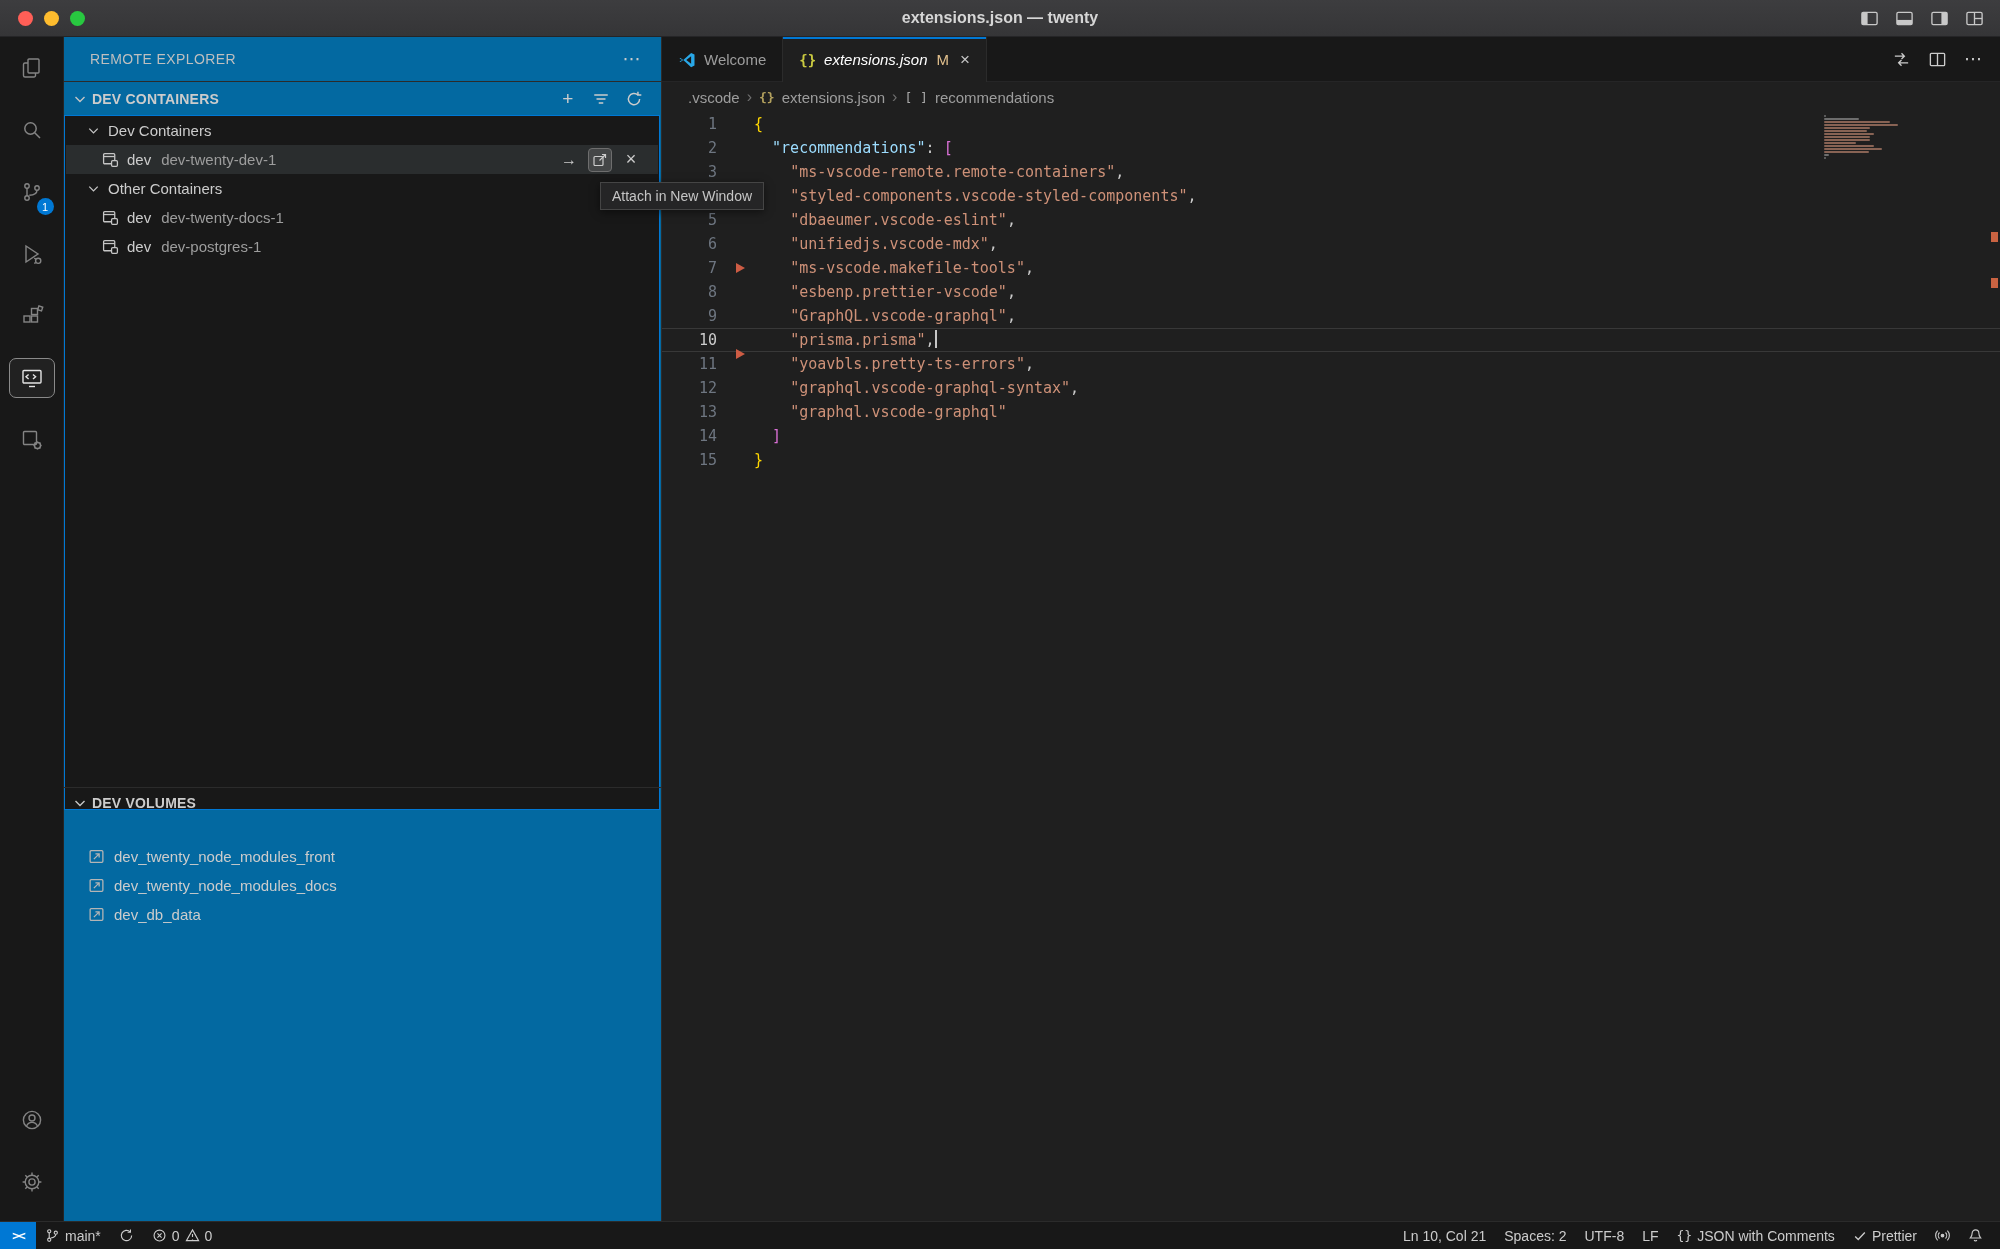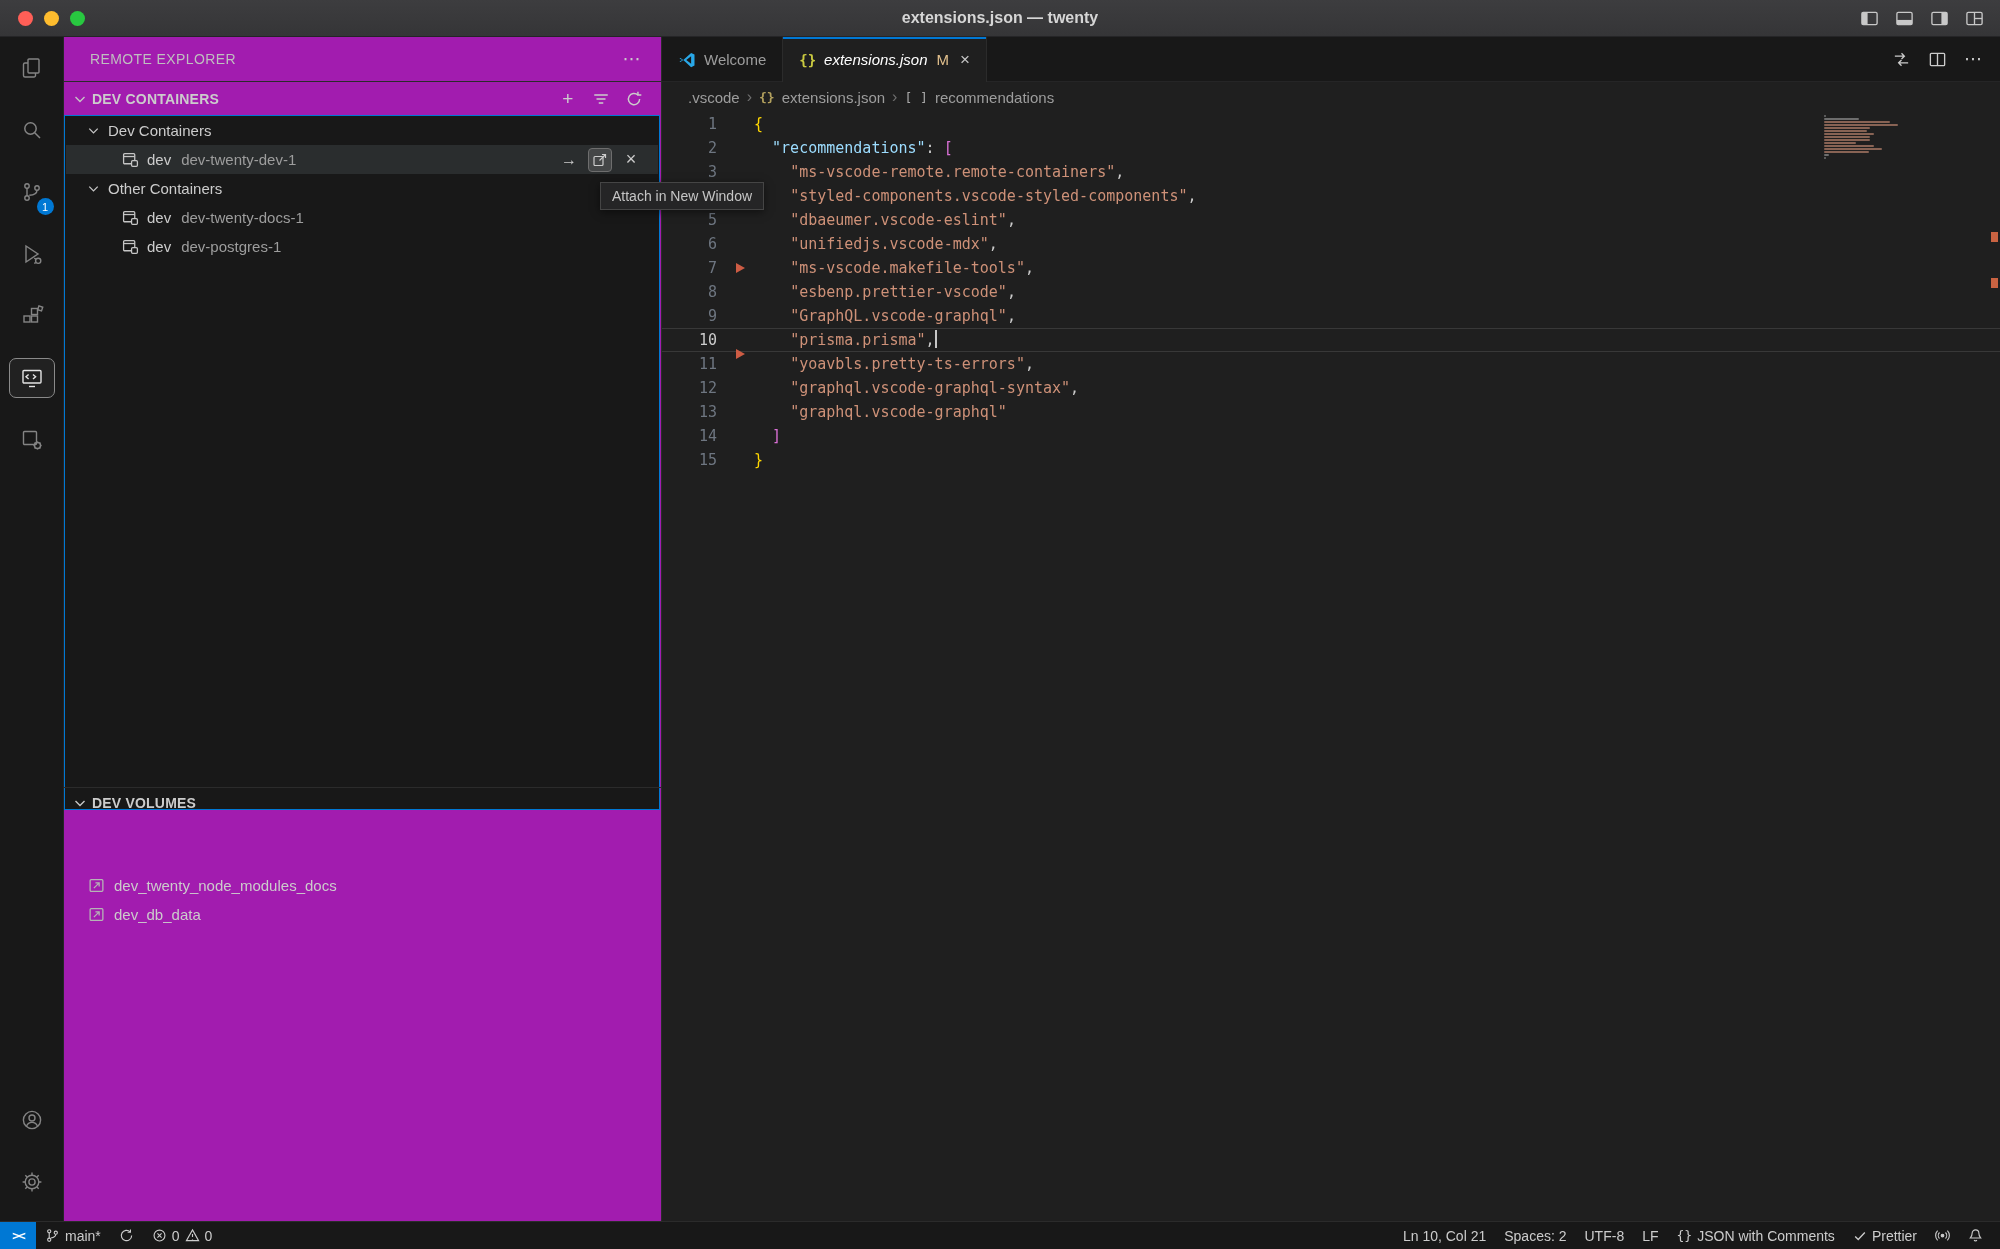"REMOTE EXPLORER" .sidebar { background: #a21caf -> #0369a1 }
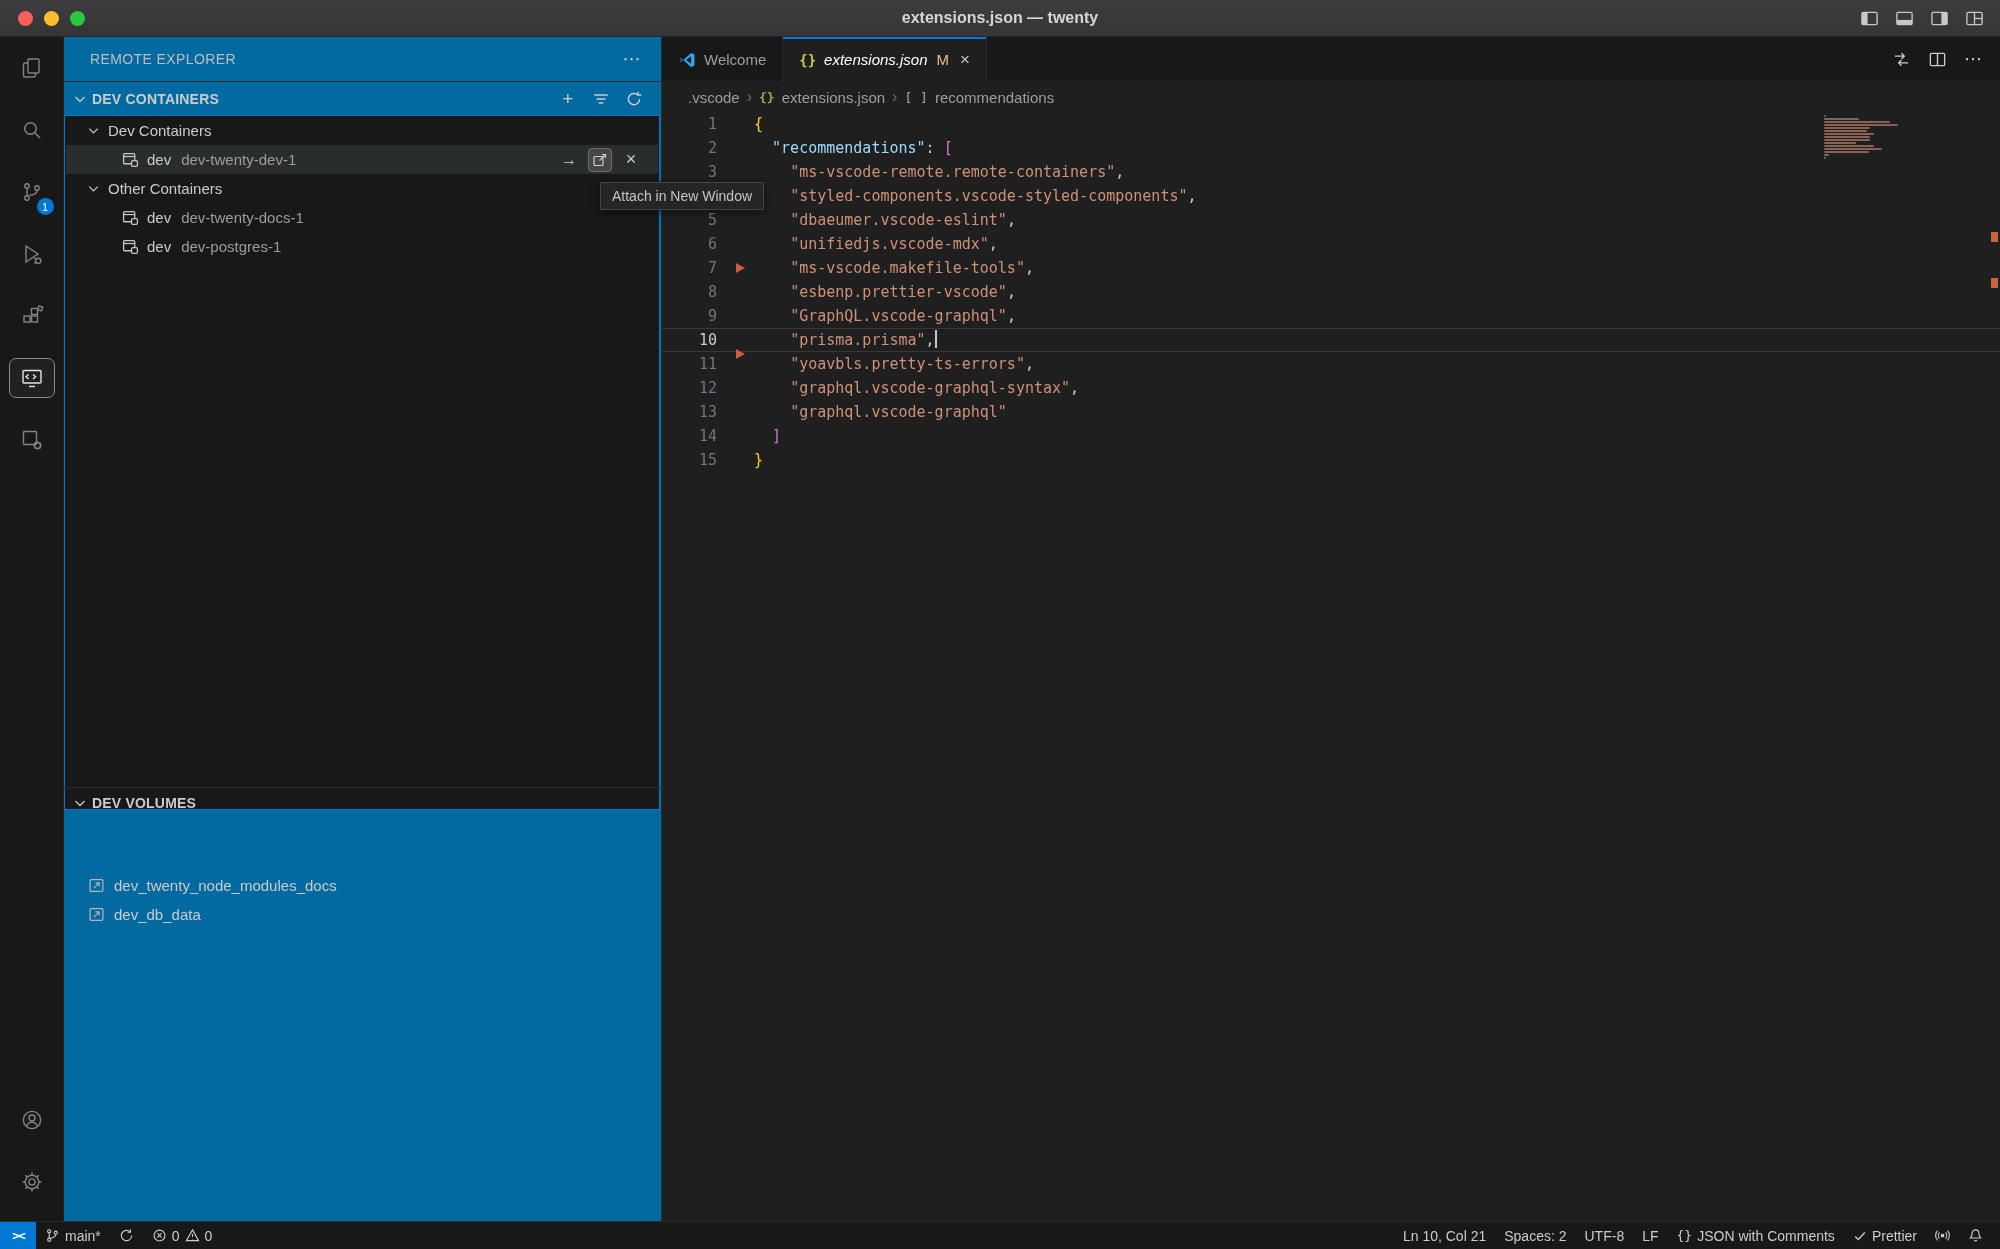"dev" .trow.item { padding-left: 56px -> 36px }
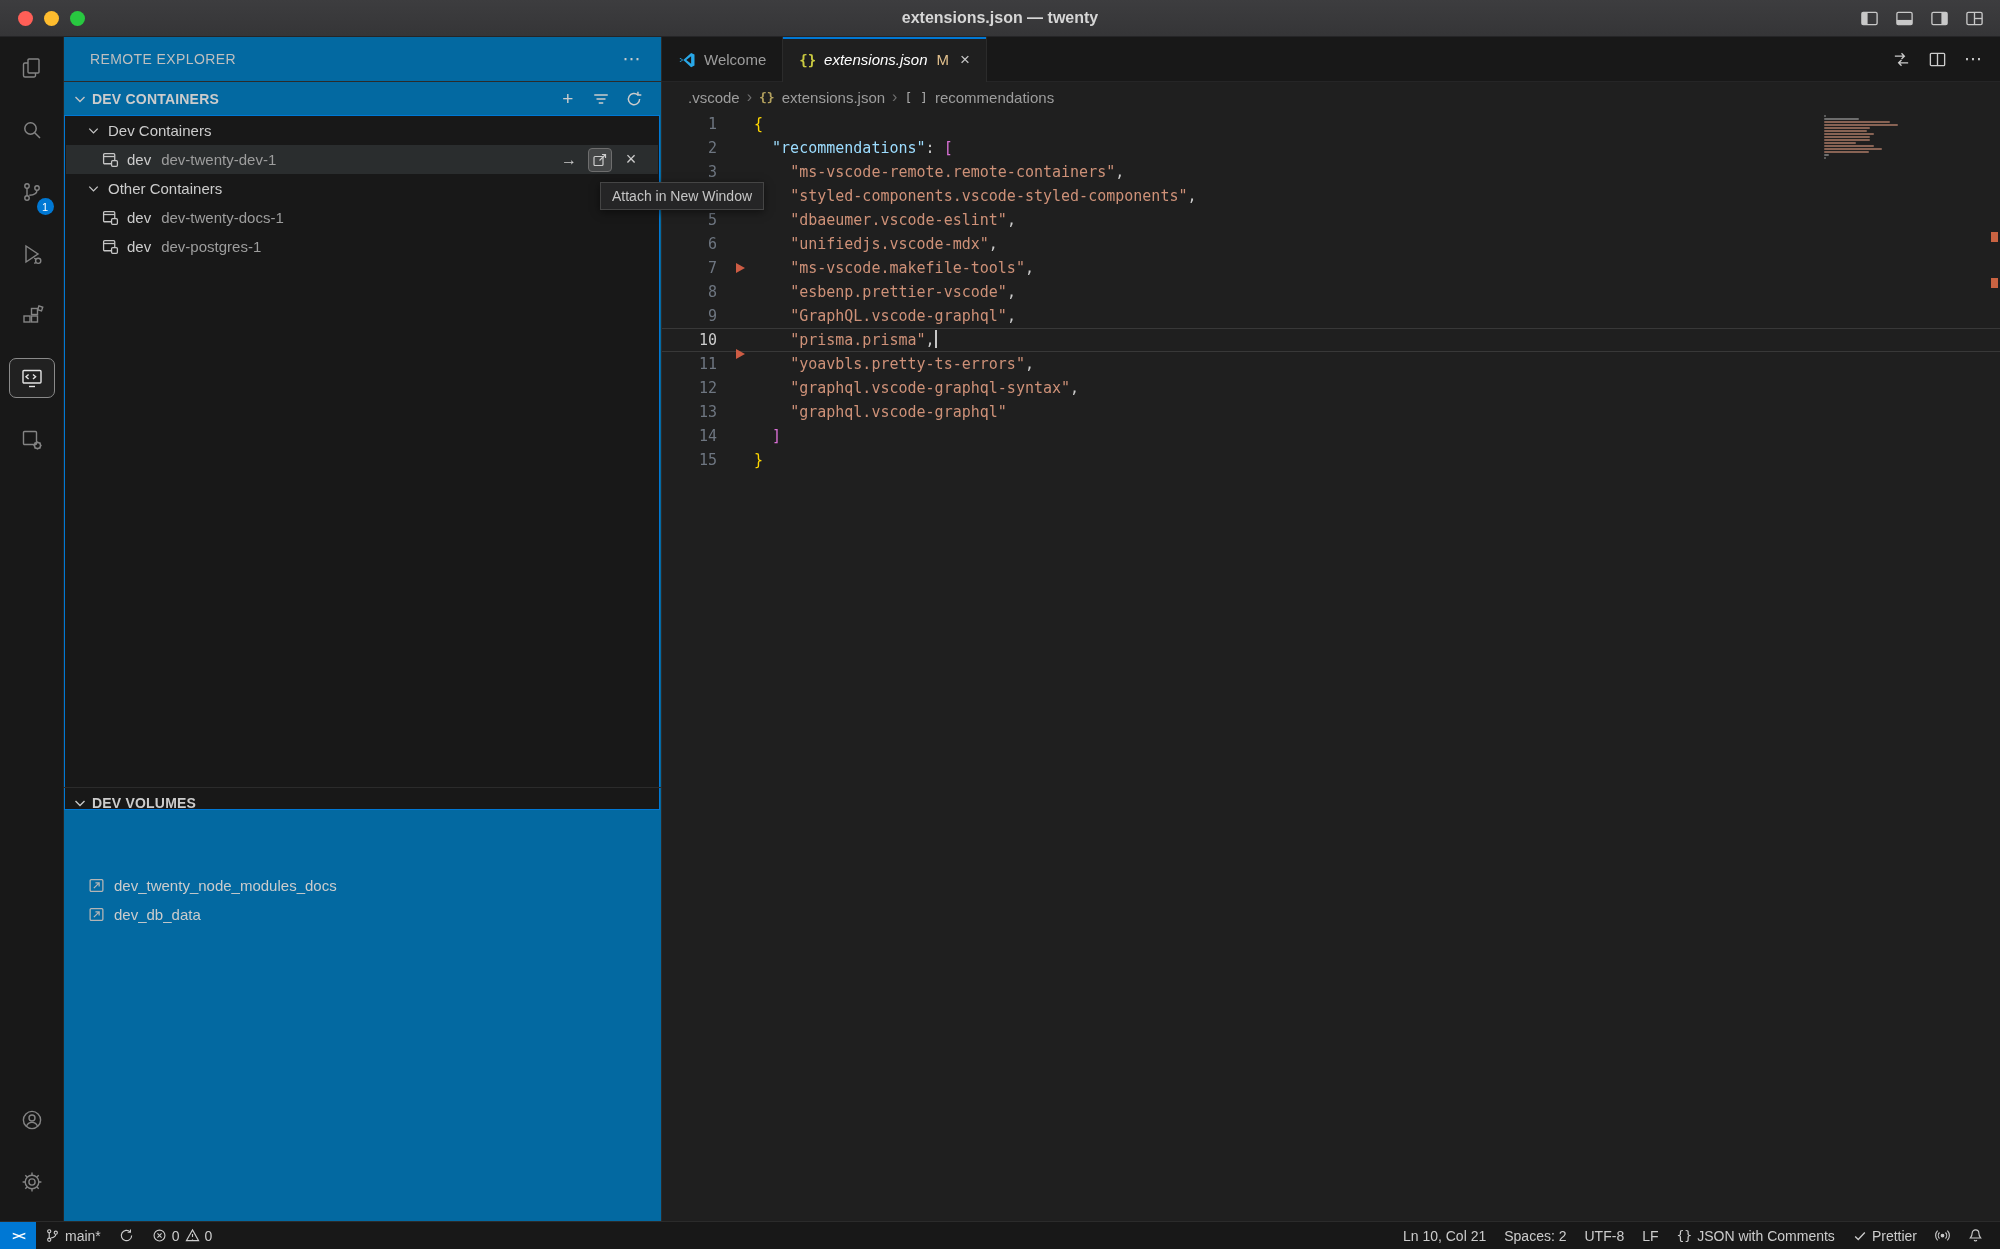"dev_twenty_node_modules_front" div.vol-row { html: none -> <div> <span> <svg> <rect></rect> <path></path> </svg> </span> <span>dev_twenty_node_modules_front</span> </div> }
